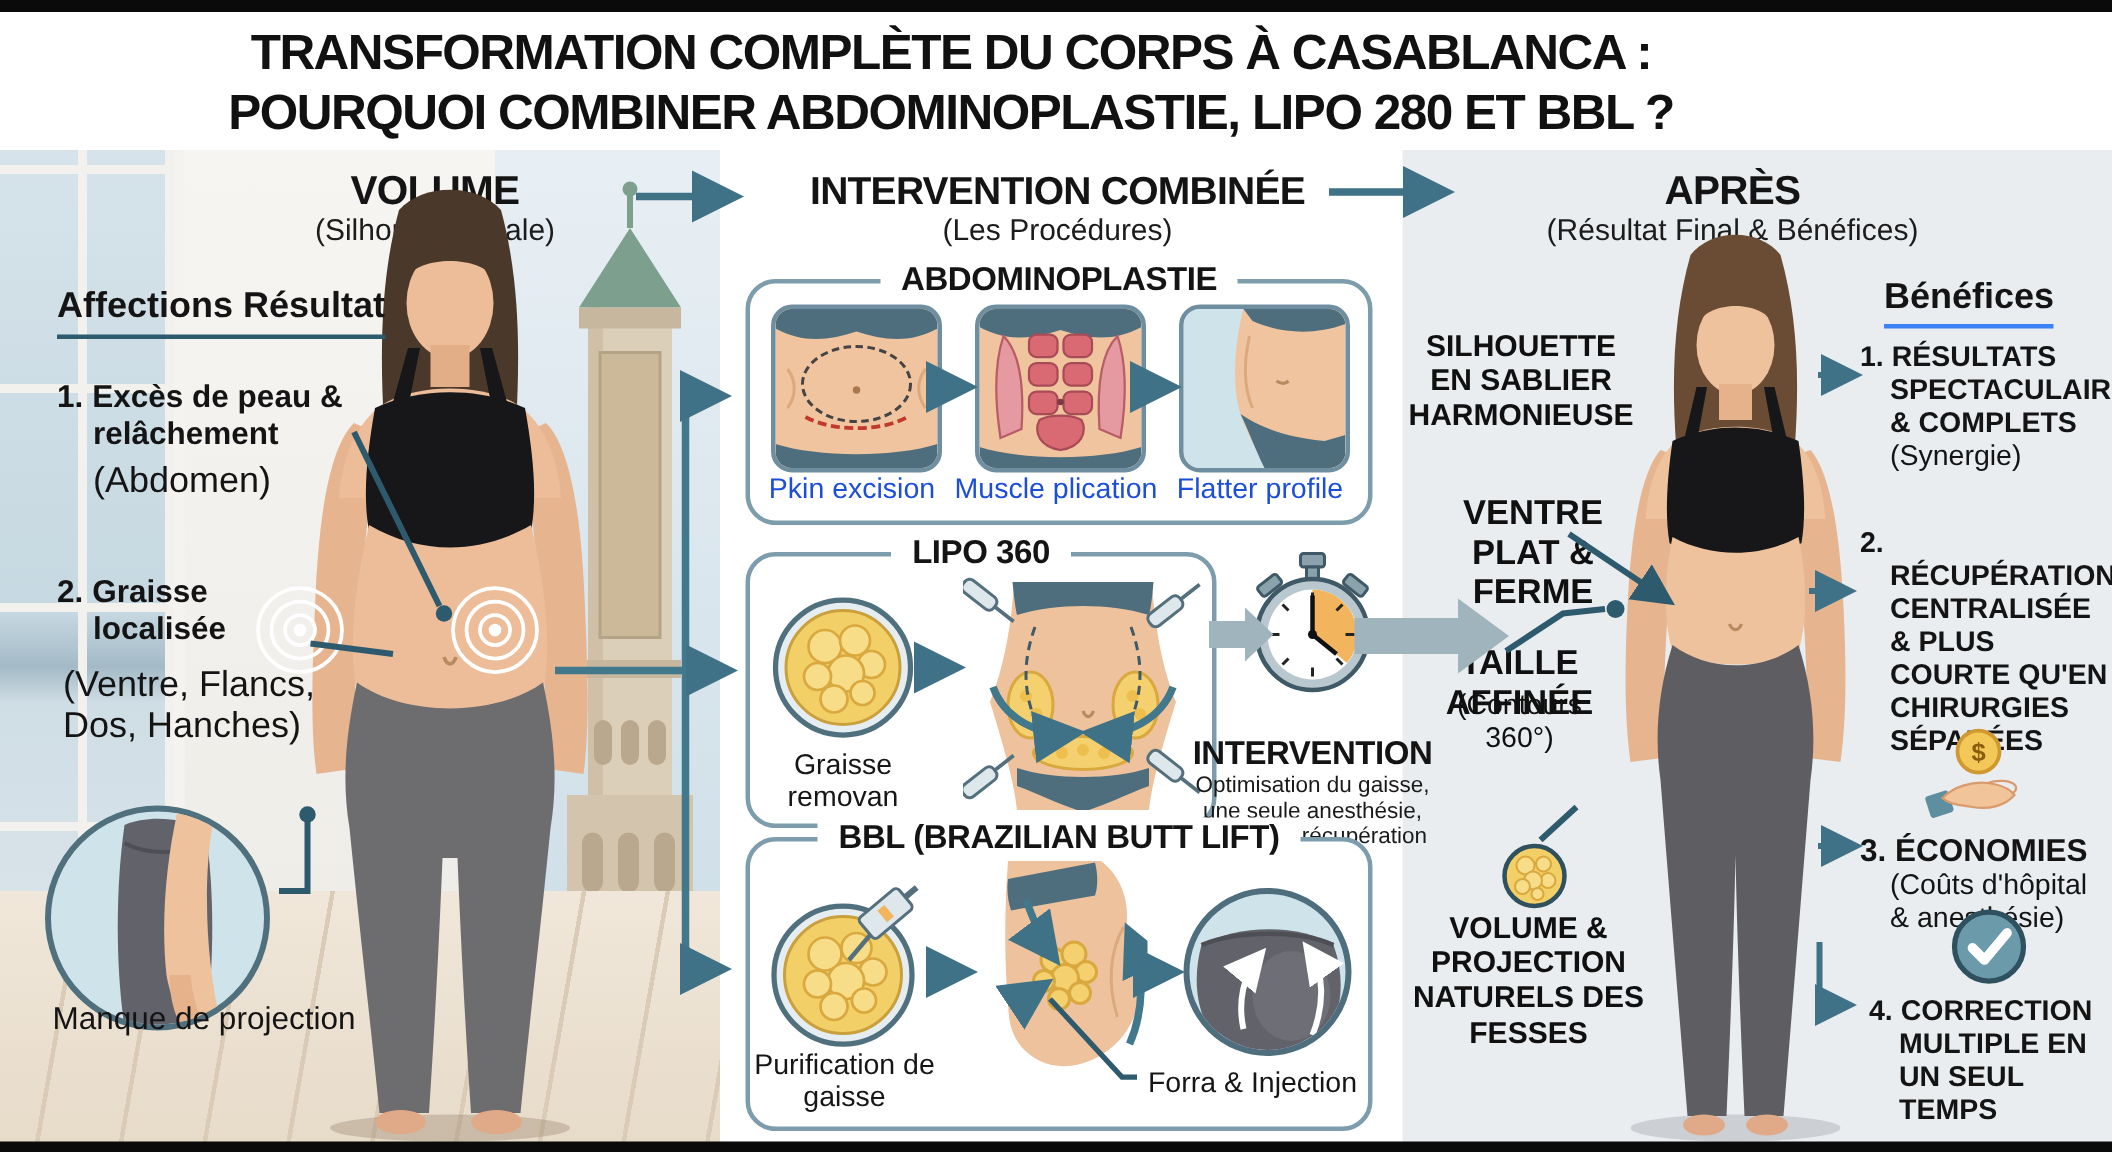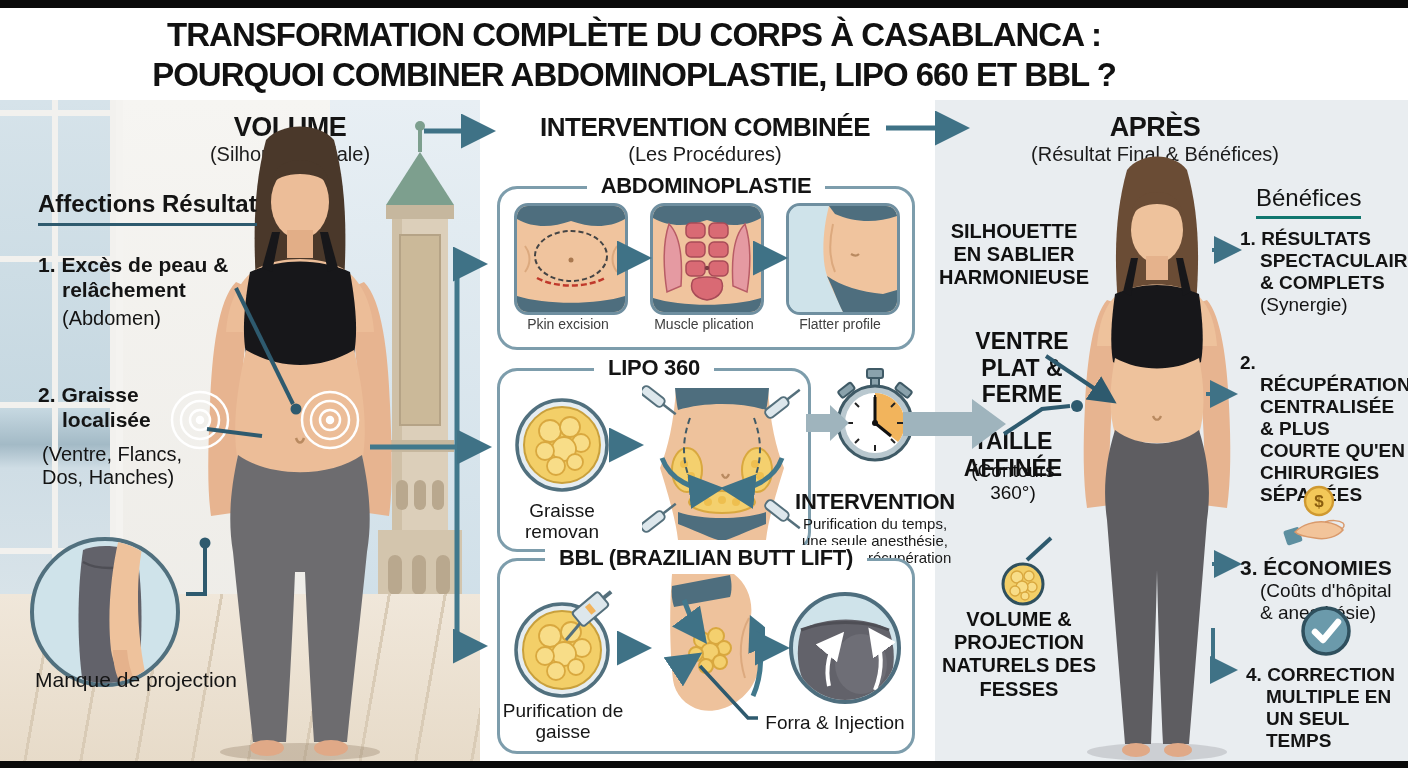"POURQUOI COMBINER ABDOMINOPLASTIE, LIPO" div.abs { text: 660 -> 280 }
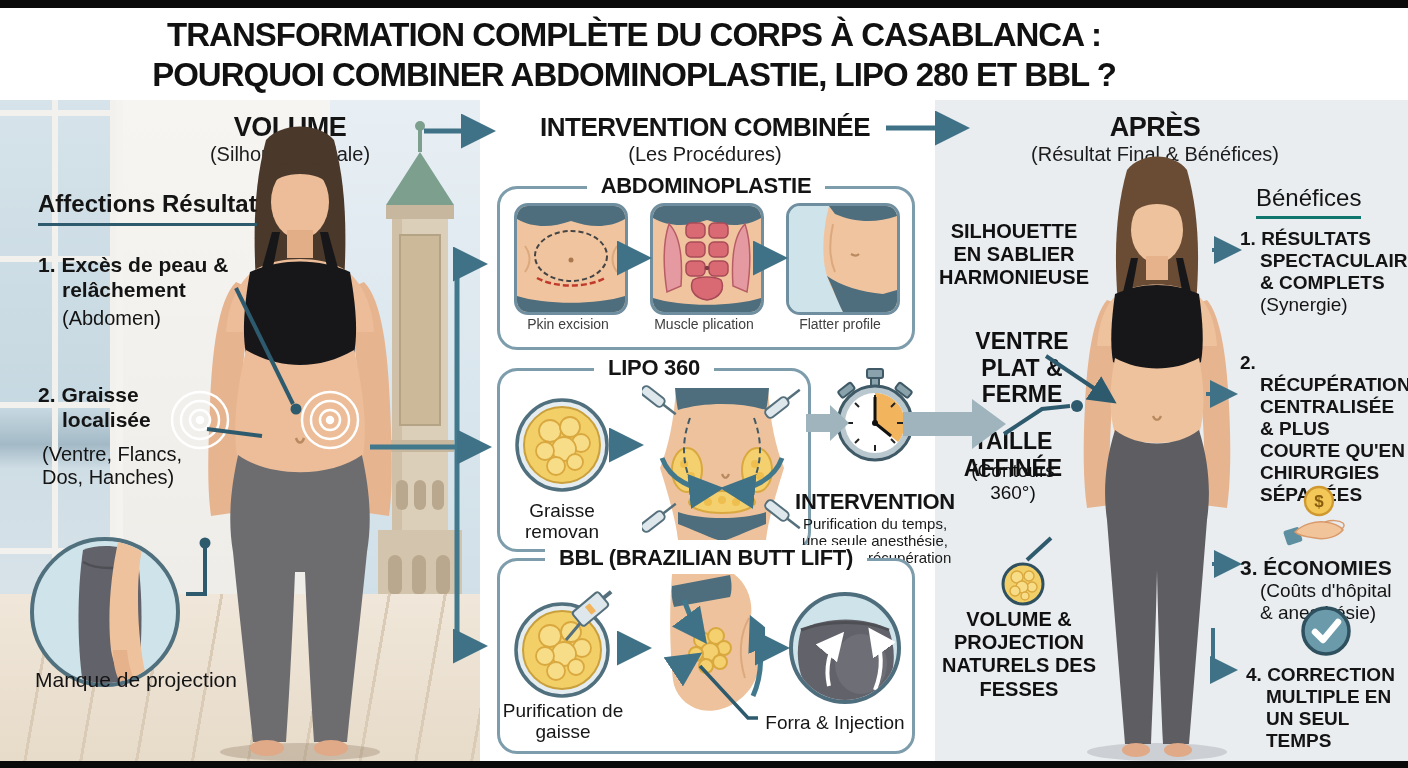"Bénéfices" .bhead { border-bottom: 3px solid #0f766e -> 3px solid #3b82f6; font-weight: 400 -> 700 }
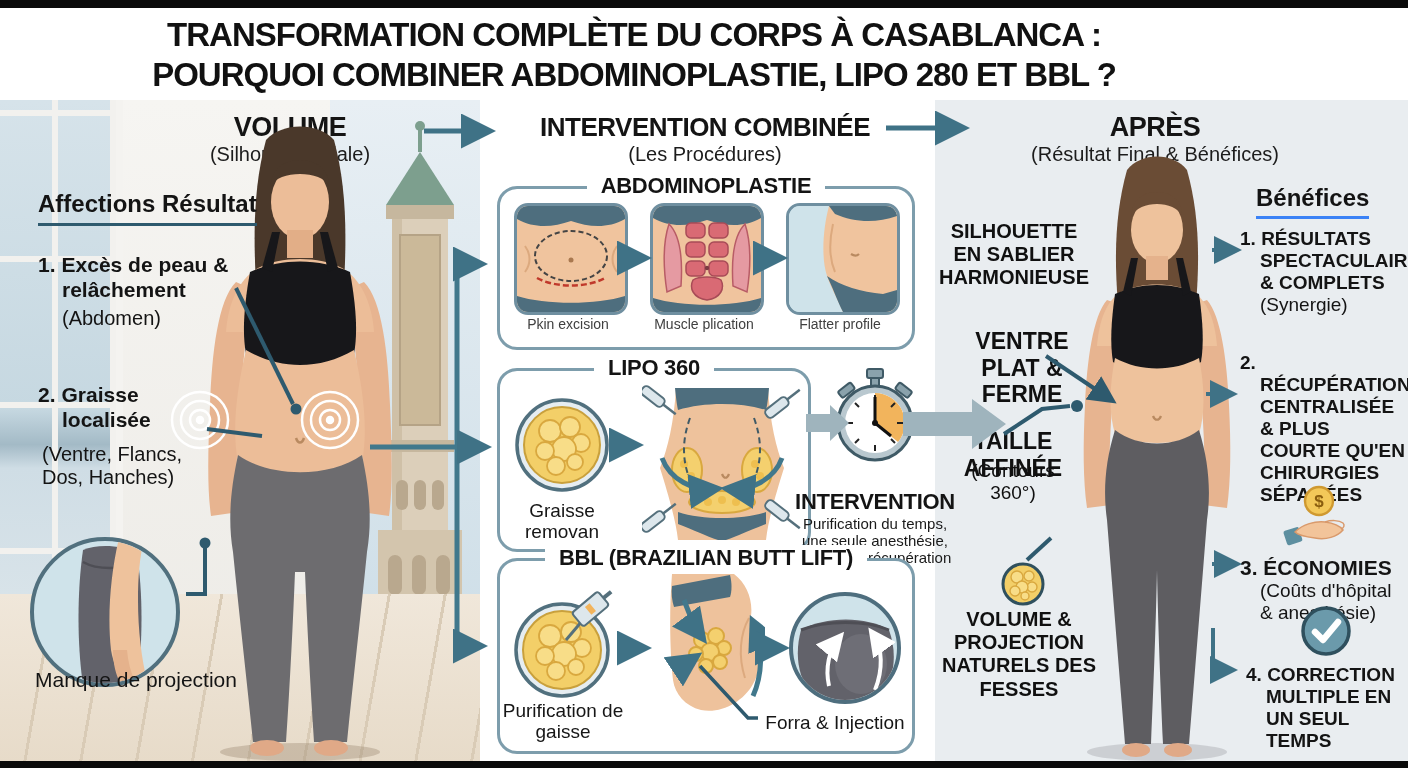"(Abdomen)" .plain { font-size: 20px -> 24px }
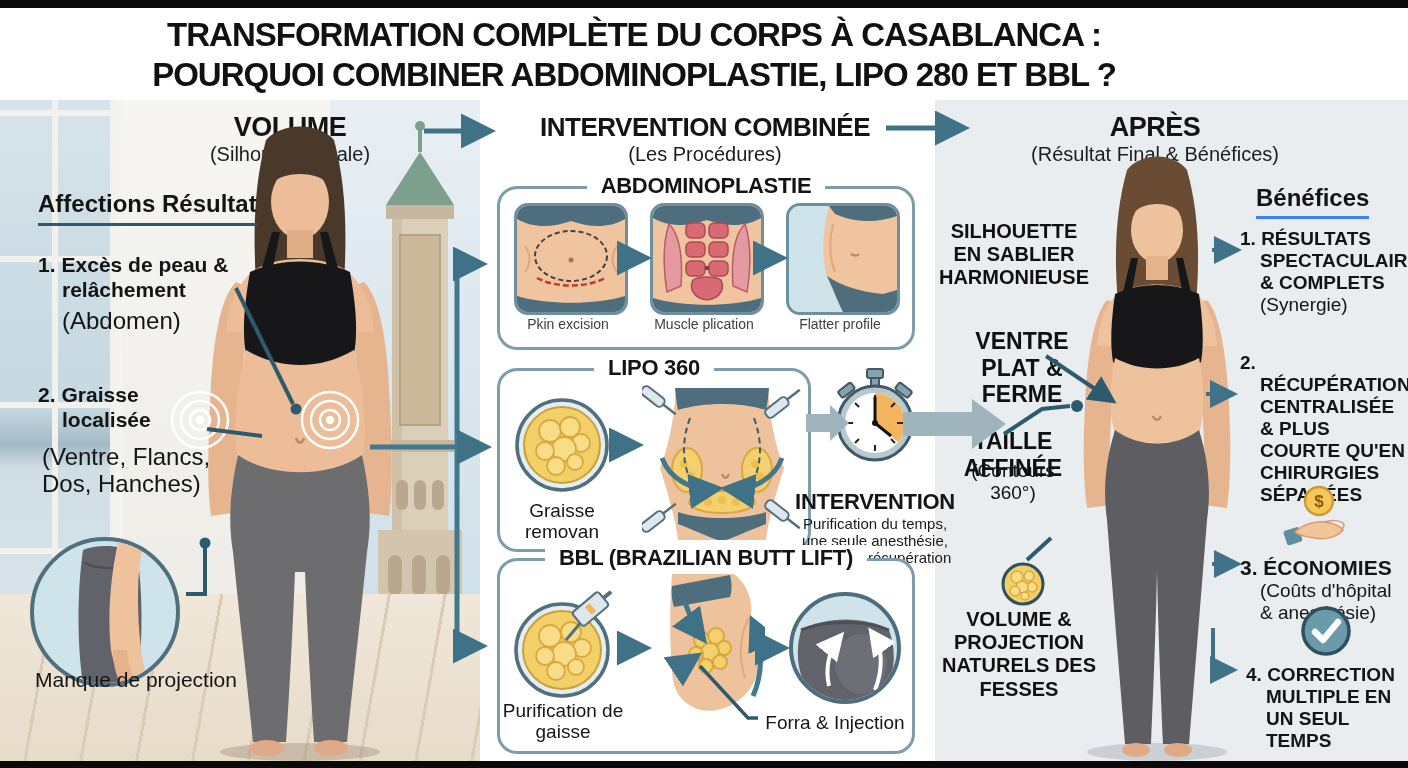"Pkin excision" .steplbl { color: #404040 -> #1d4ed8; font-size: 14px -> 19px }
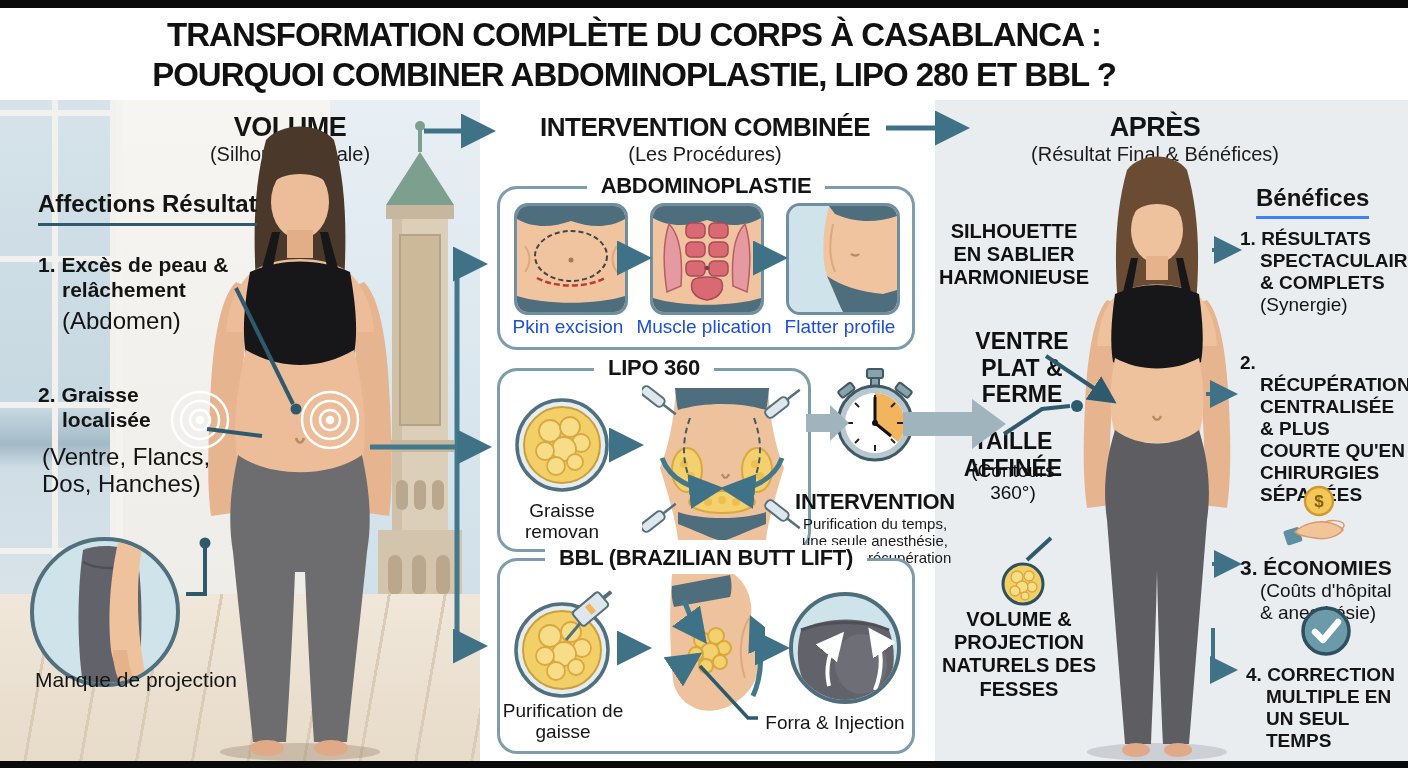"Purification du temps," div.hlsub { text: Purification du temps -> Optimisation du gaisse }
